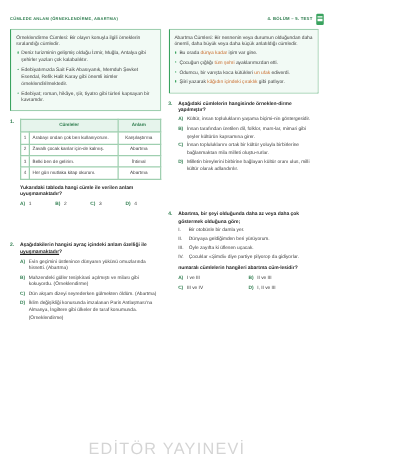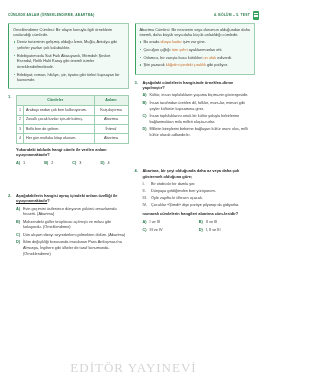"EDİTÖR YAYINEVİ" .watermark { bottom: 4px -> 14px; font-family: Liberation Serif, serif -> Liberation Sans, sans-serif }
